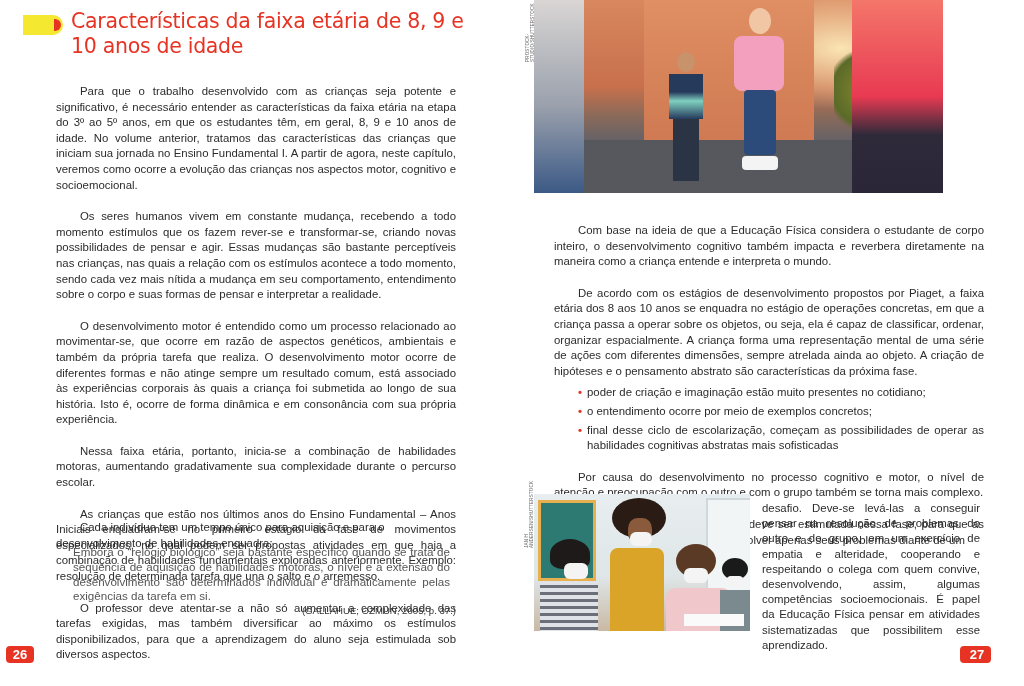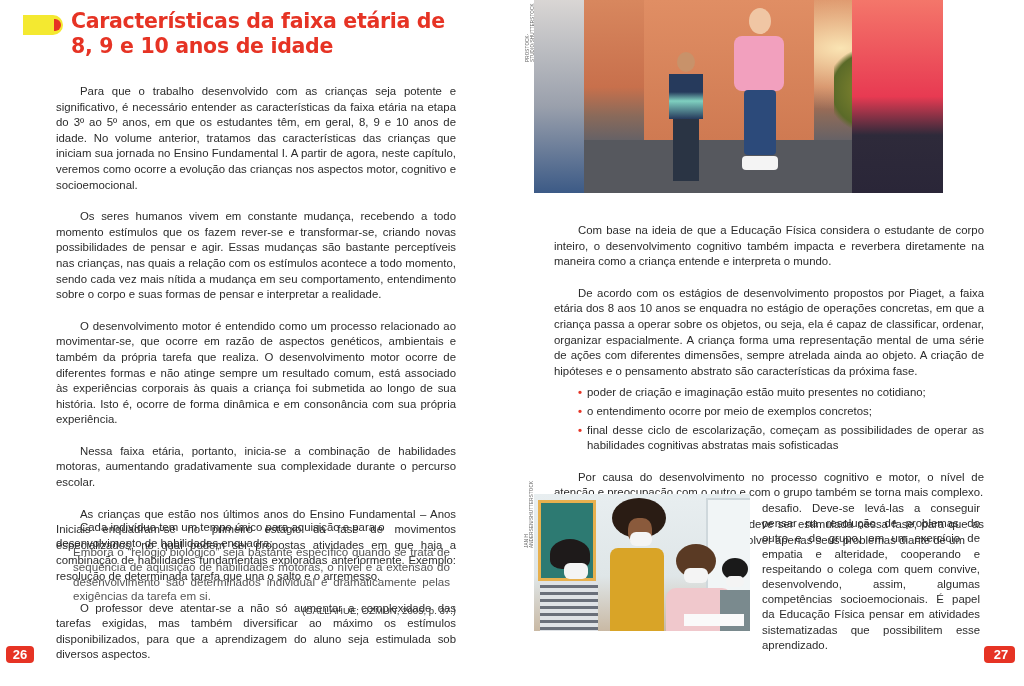"Características da faixa etária de" .chapter-title { font-weight: bold -> normal }
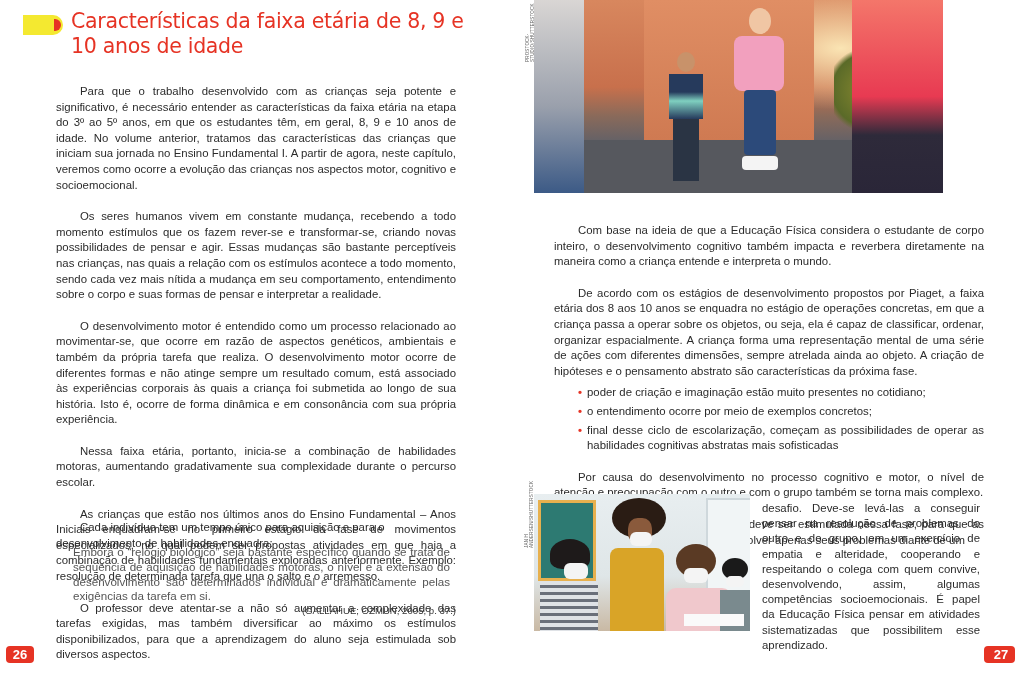"27" .page-num.right { left: 472px -> 448px }
